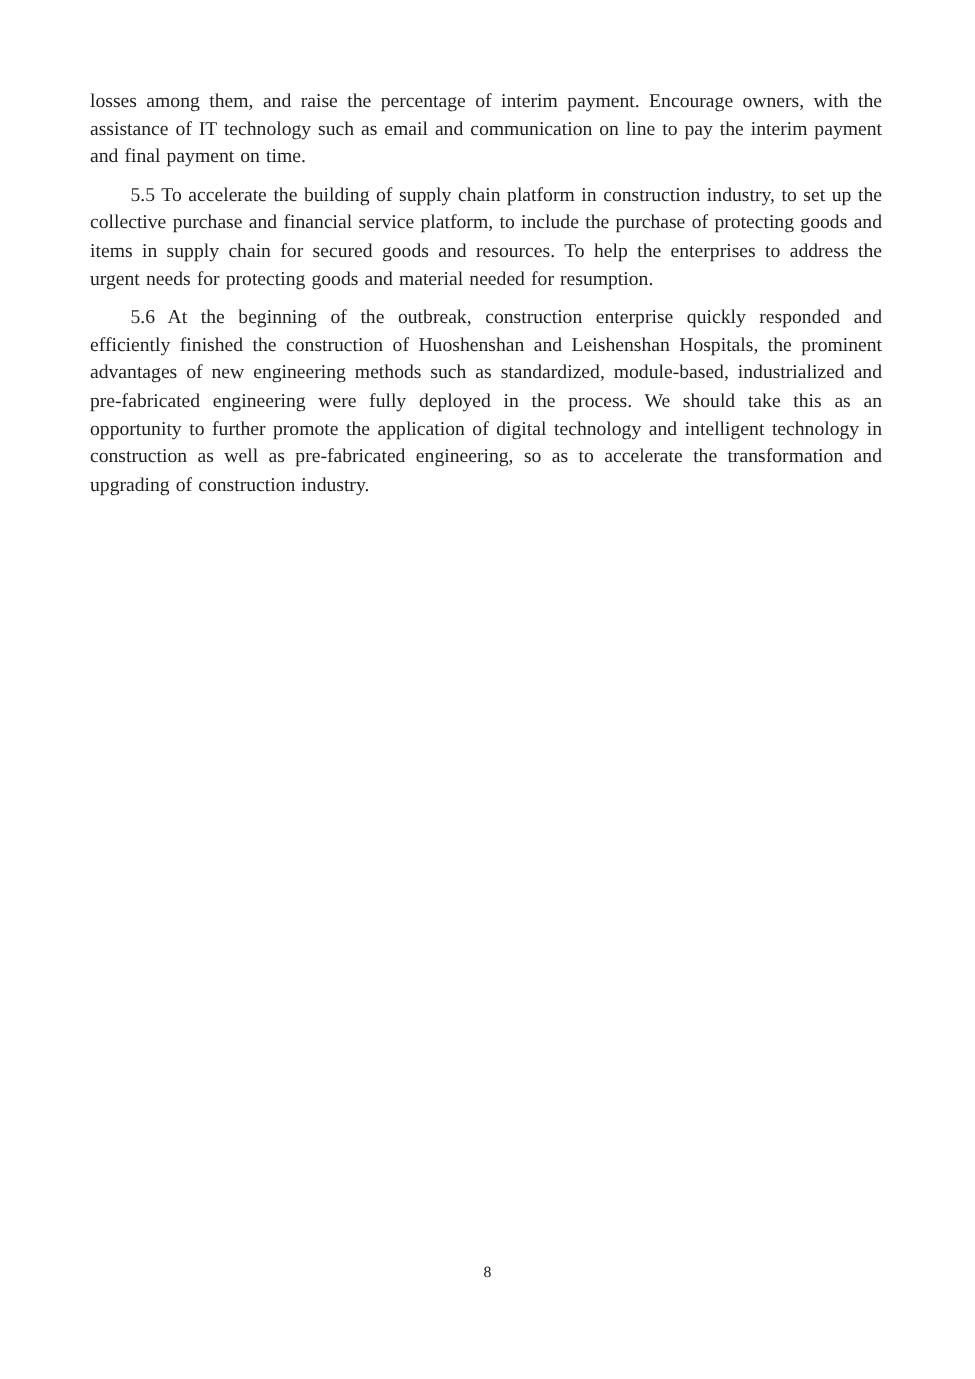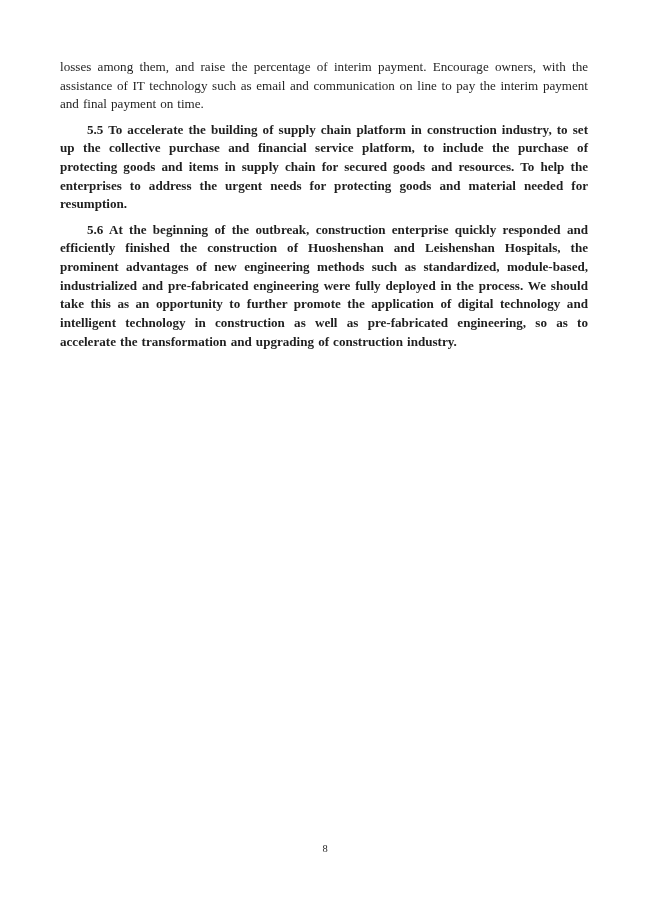"5.5 To accelerate the building" .para.indent { font-weight: bold -> none }
